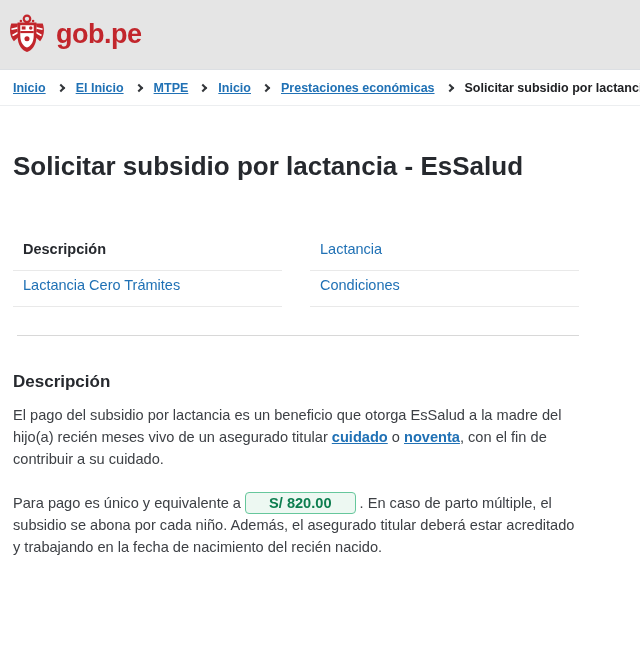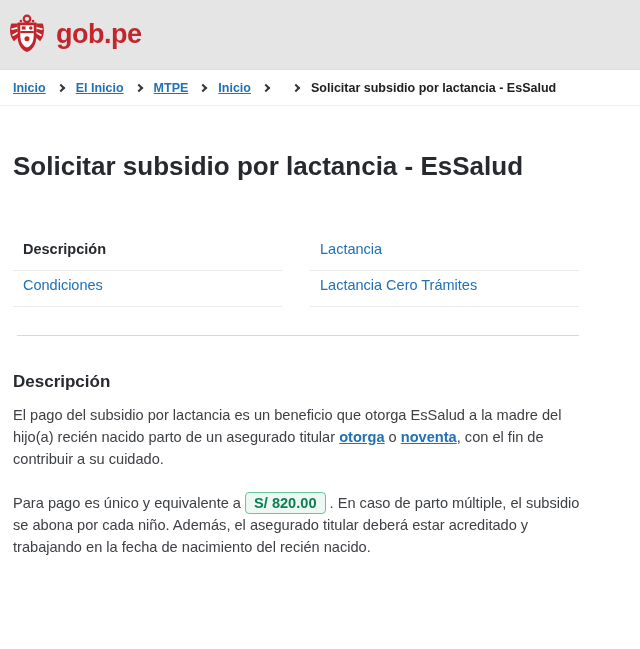"Prestaciones económicas" a { html: none -> <a>Prestaciones económicas</a> }
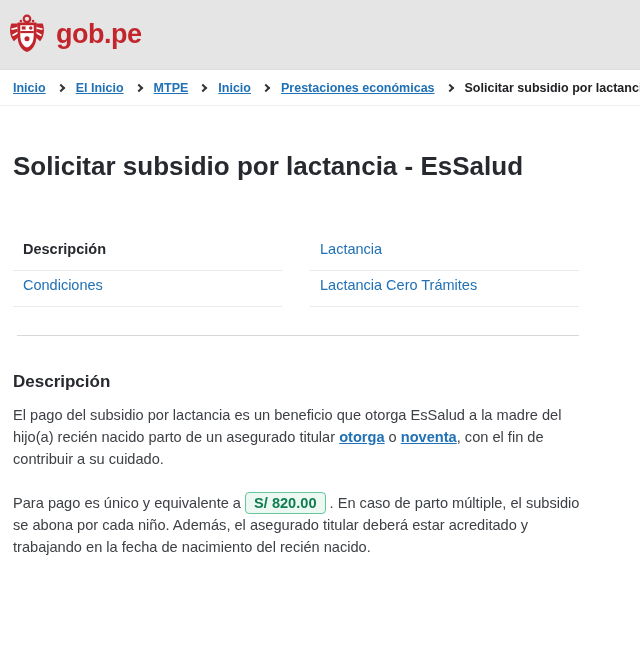"Condiciones" div.tab { order: before "Lactancia Cero Trámites" -> after "Lactancia Cero Trámites" }
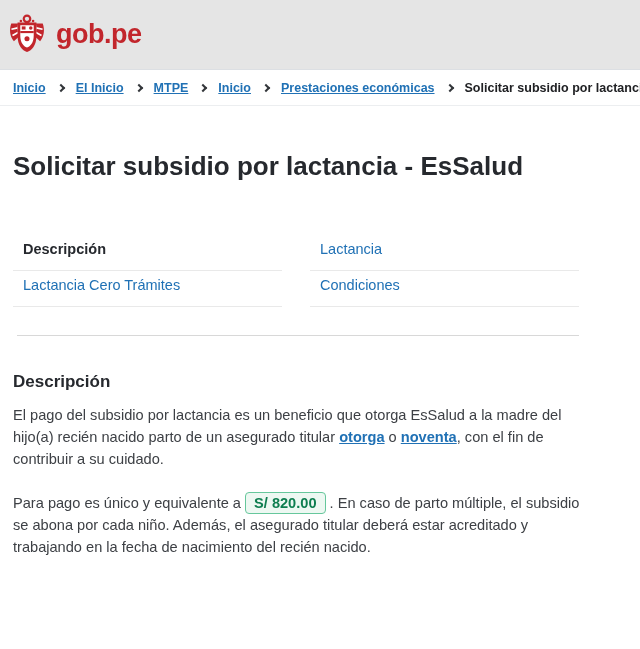"El pago del subsidio por" span { text: nacido parto -> meses vivo }
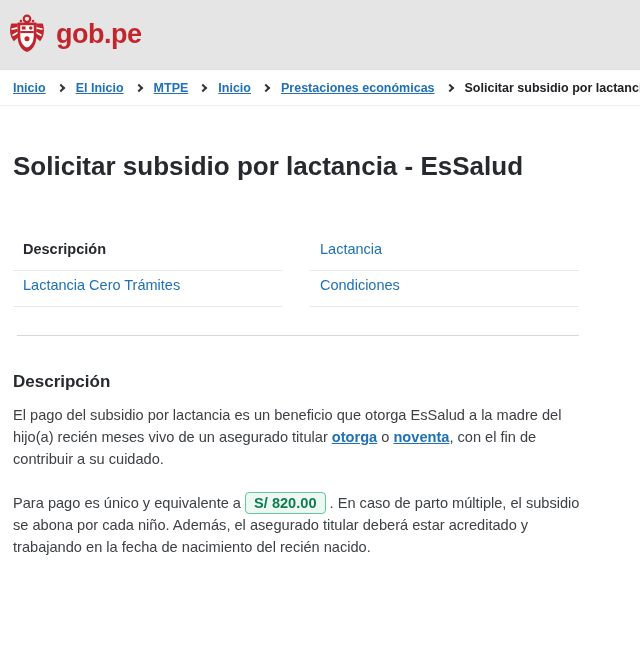"otorga" a { text: otorga -> cuidado }
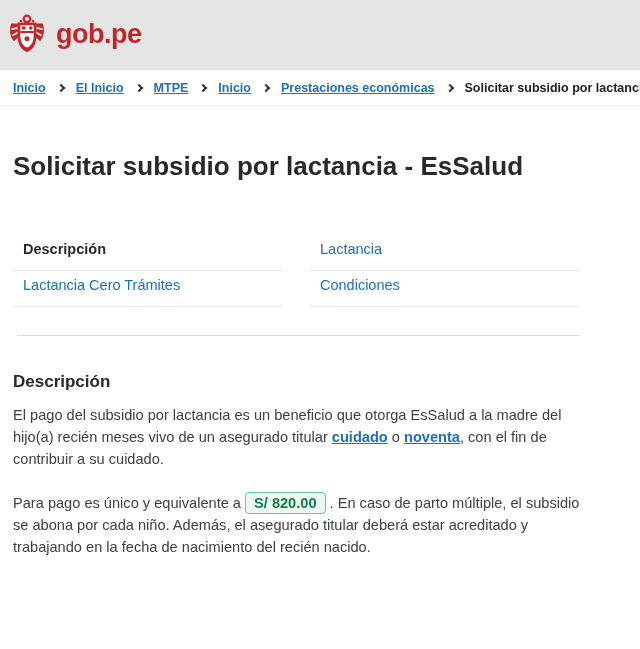"S/ 820.00" .amount-chip { padding: 0 8px -> 0 23px }
